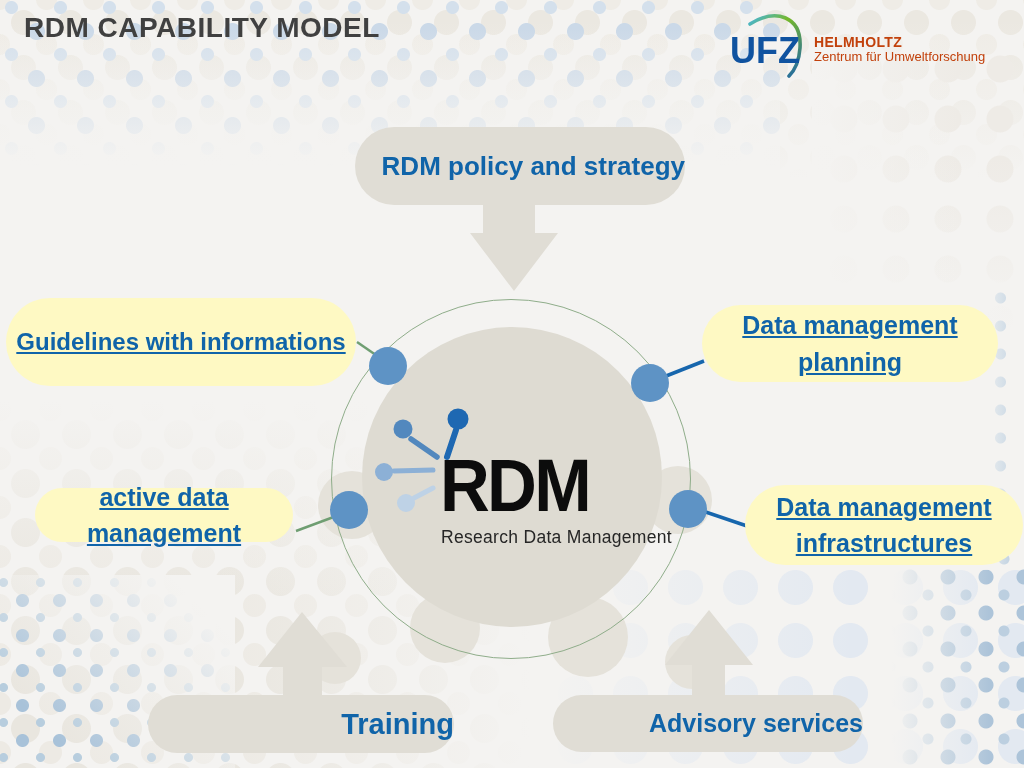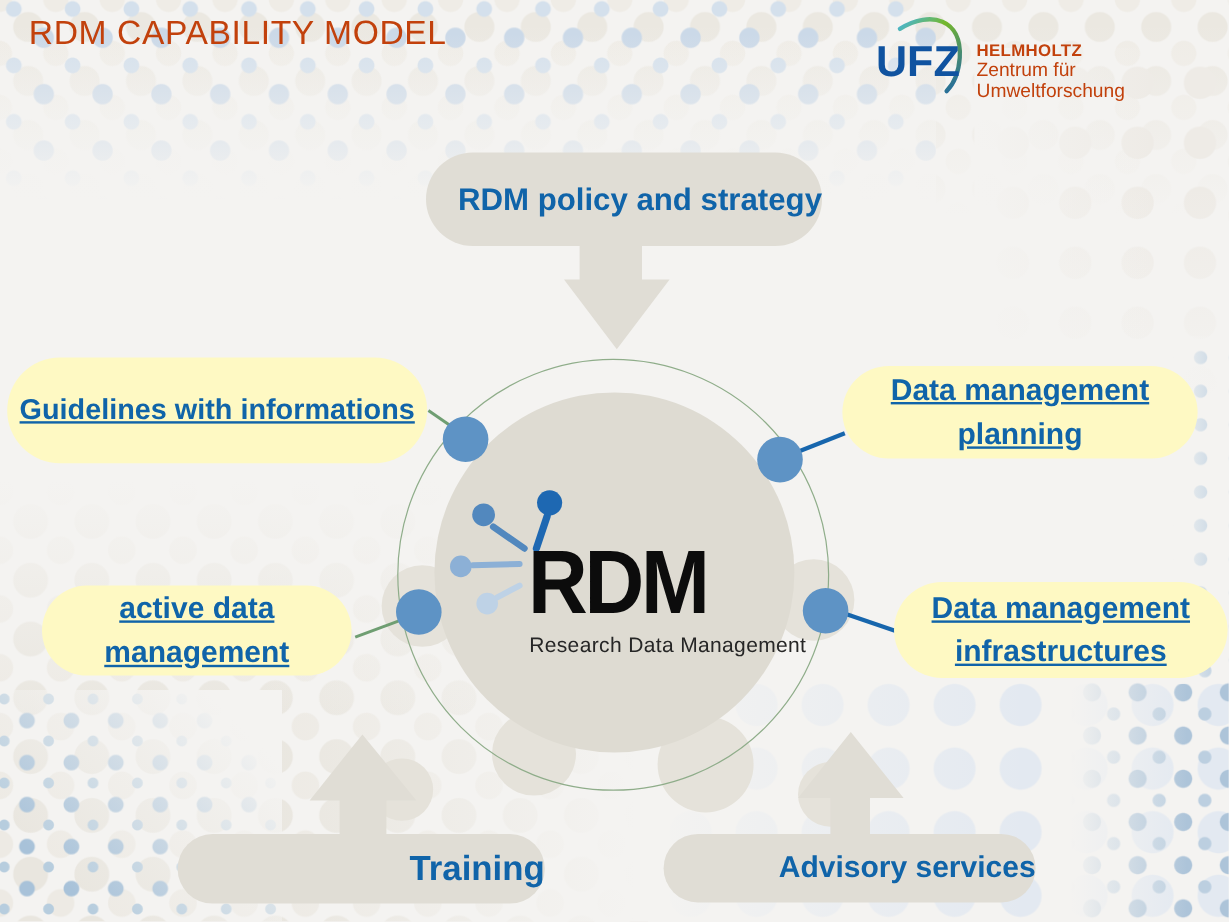"RDM CAPABILITY MODEL" .page-title { color: #c2410c -> #404040; font-weight: 400 -> 700 }
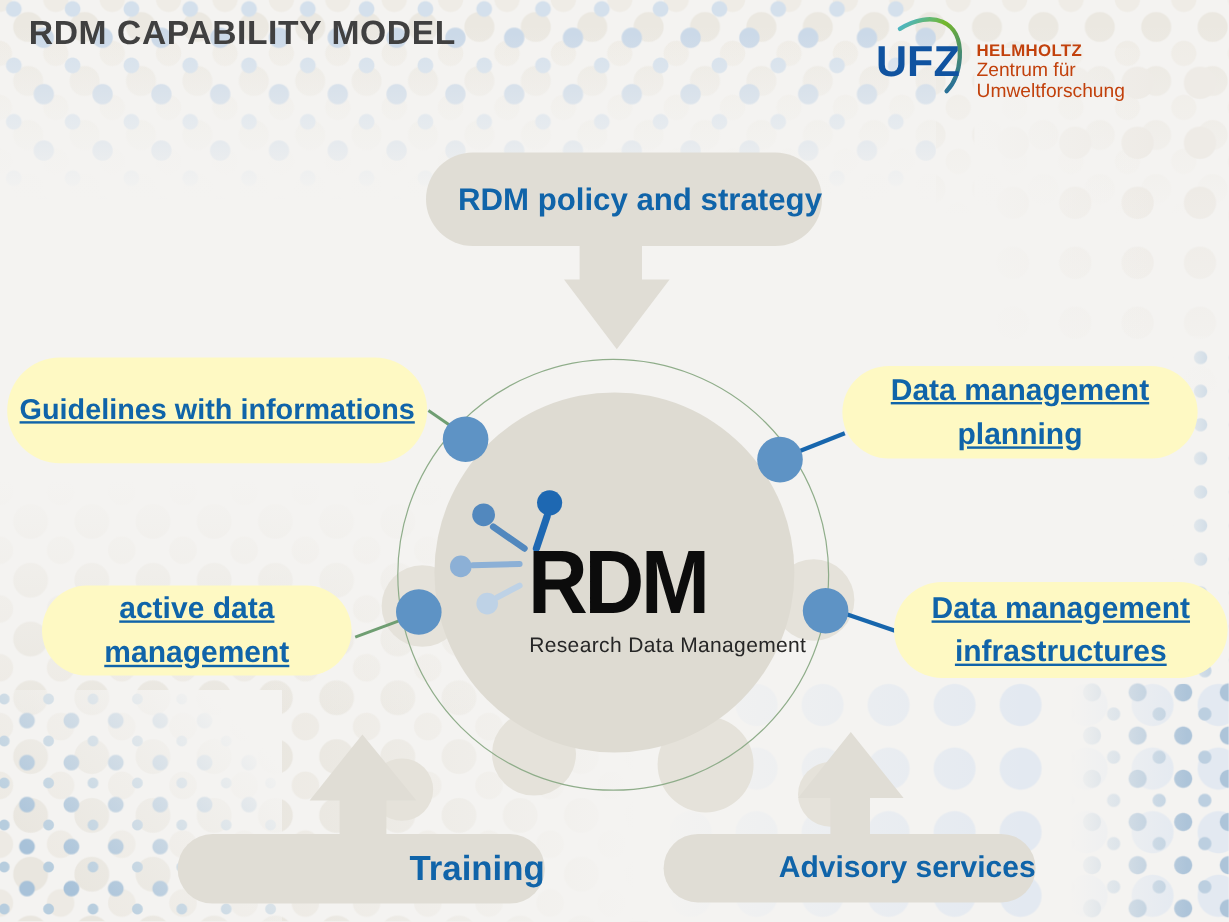"Zentrum für Umweltforschung" .logo-text .sub { font-size: 16px -> 13px }
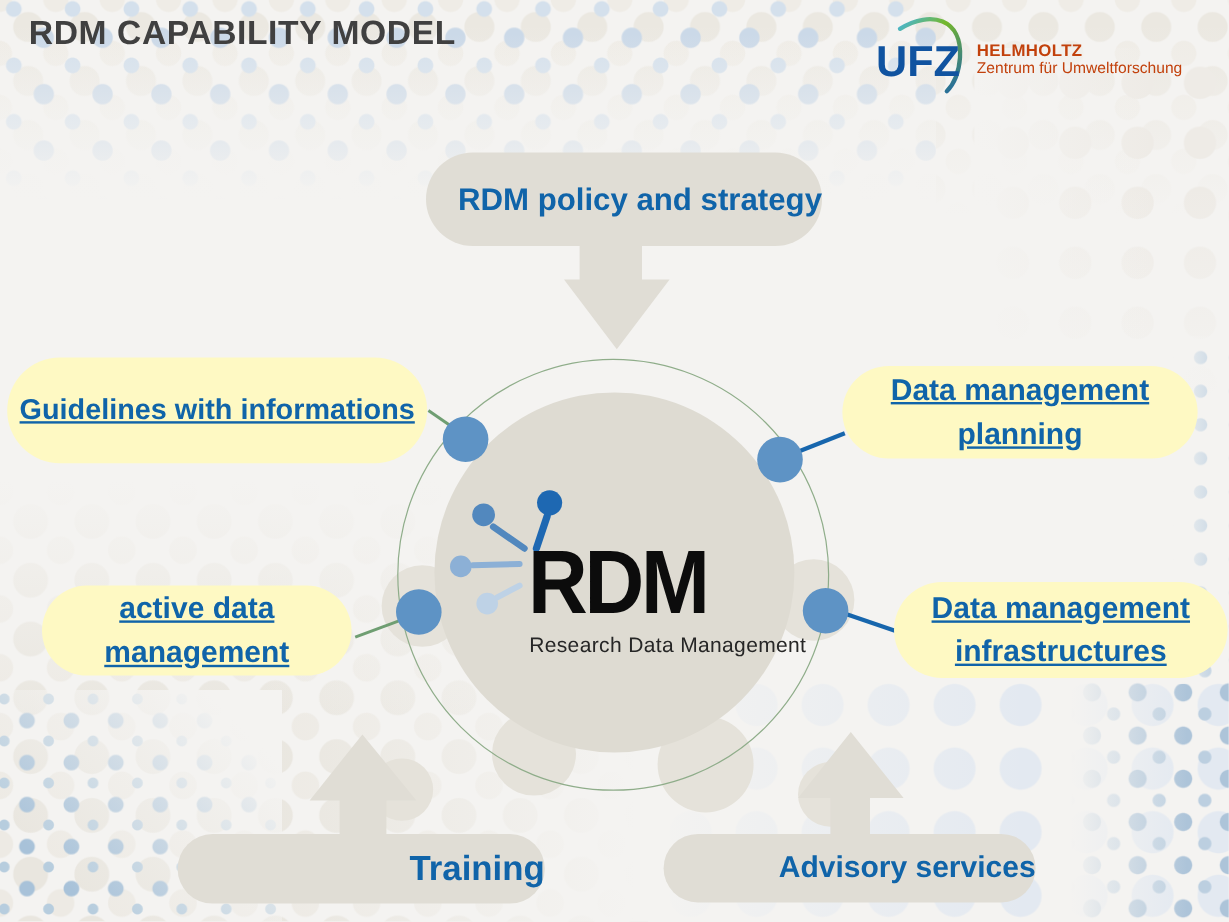"active data" .p-active { height: 75px -> 54px }
